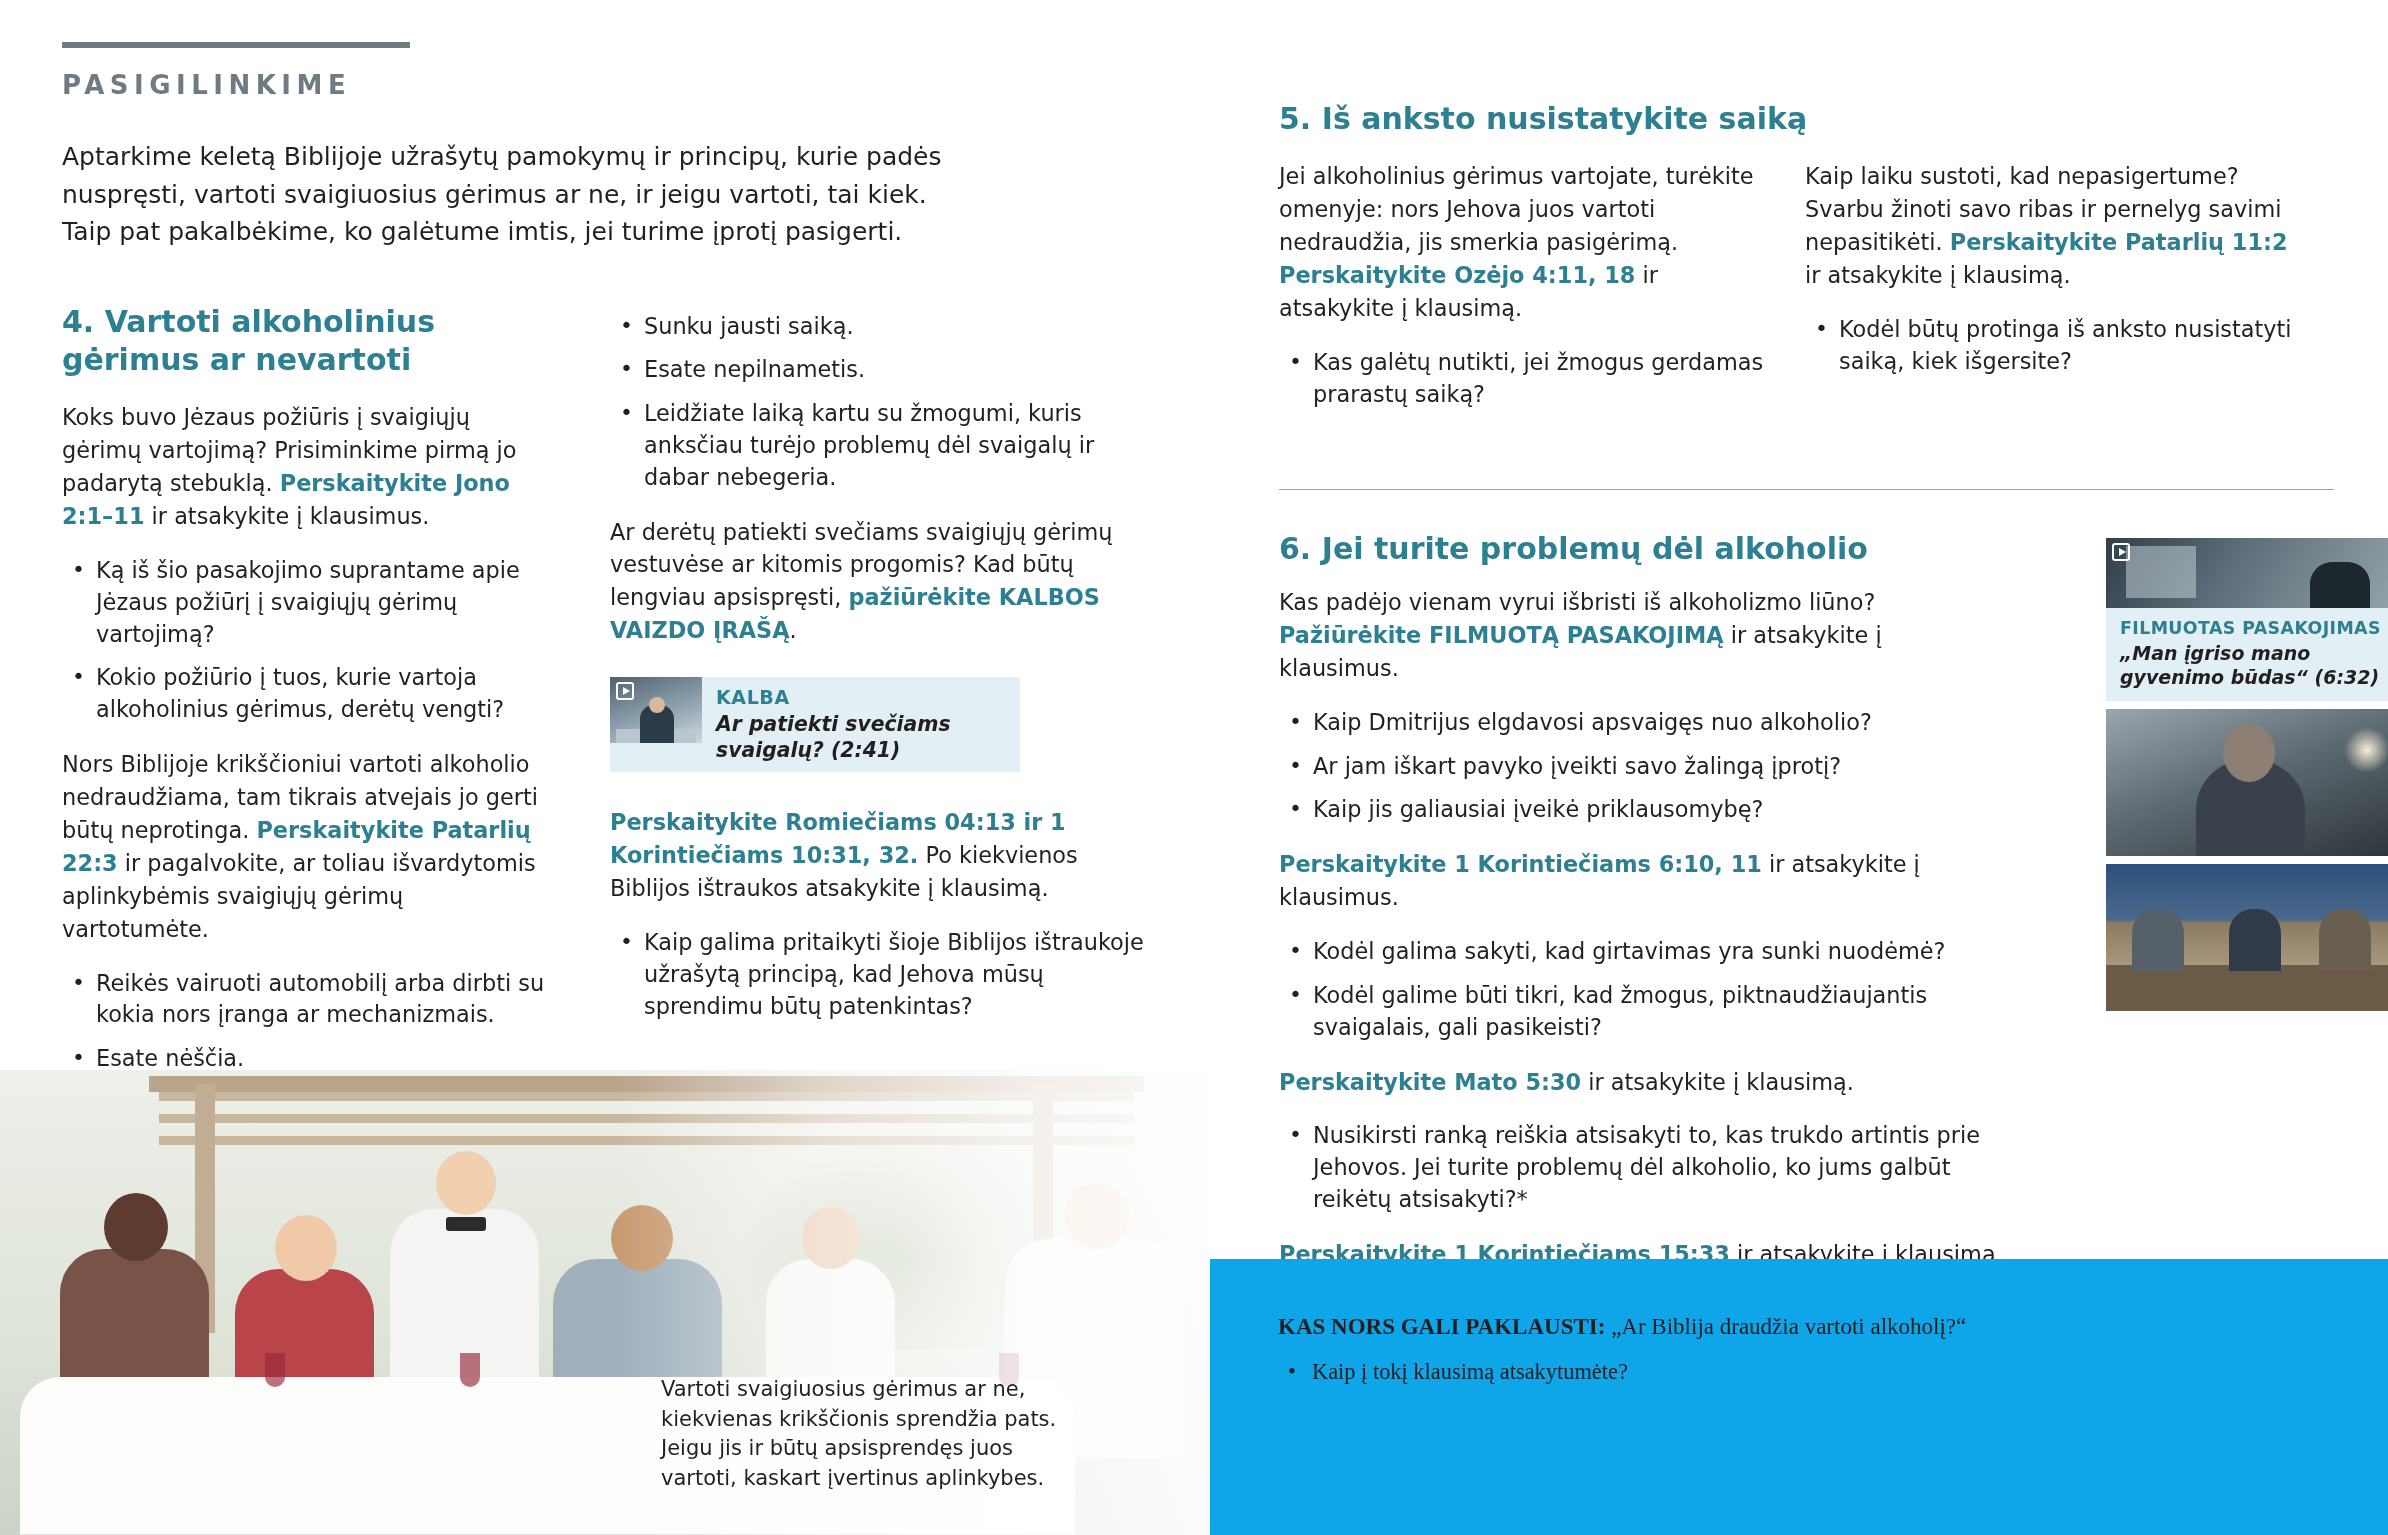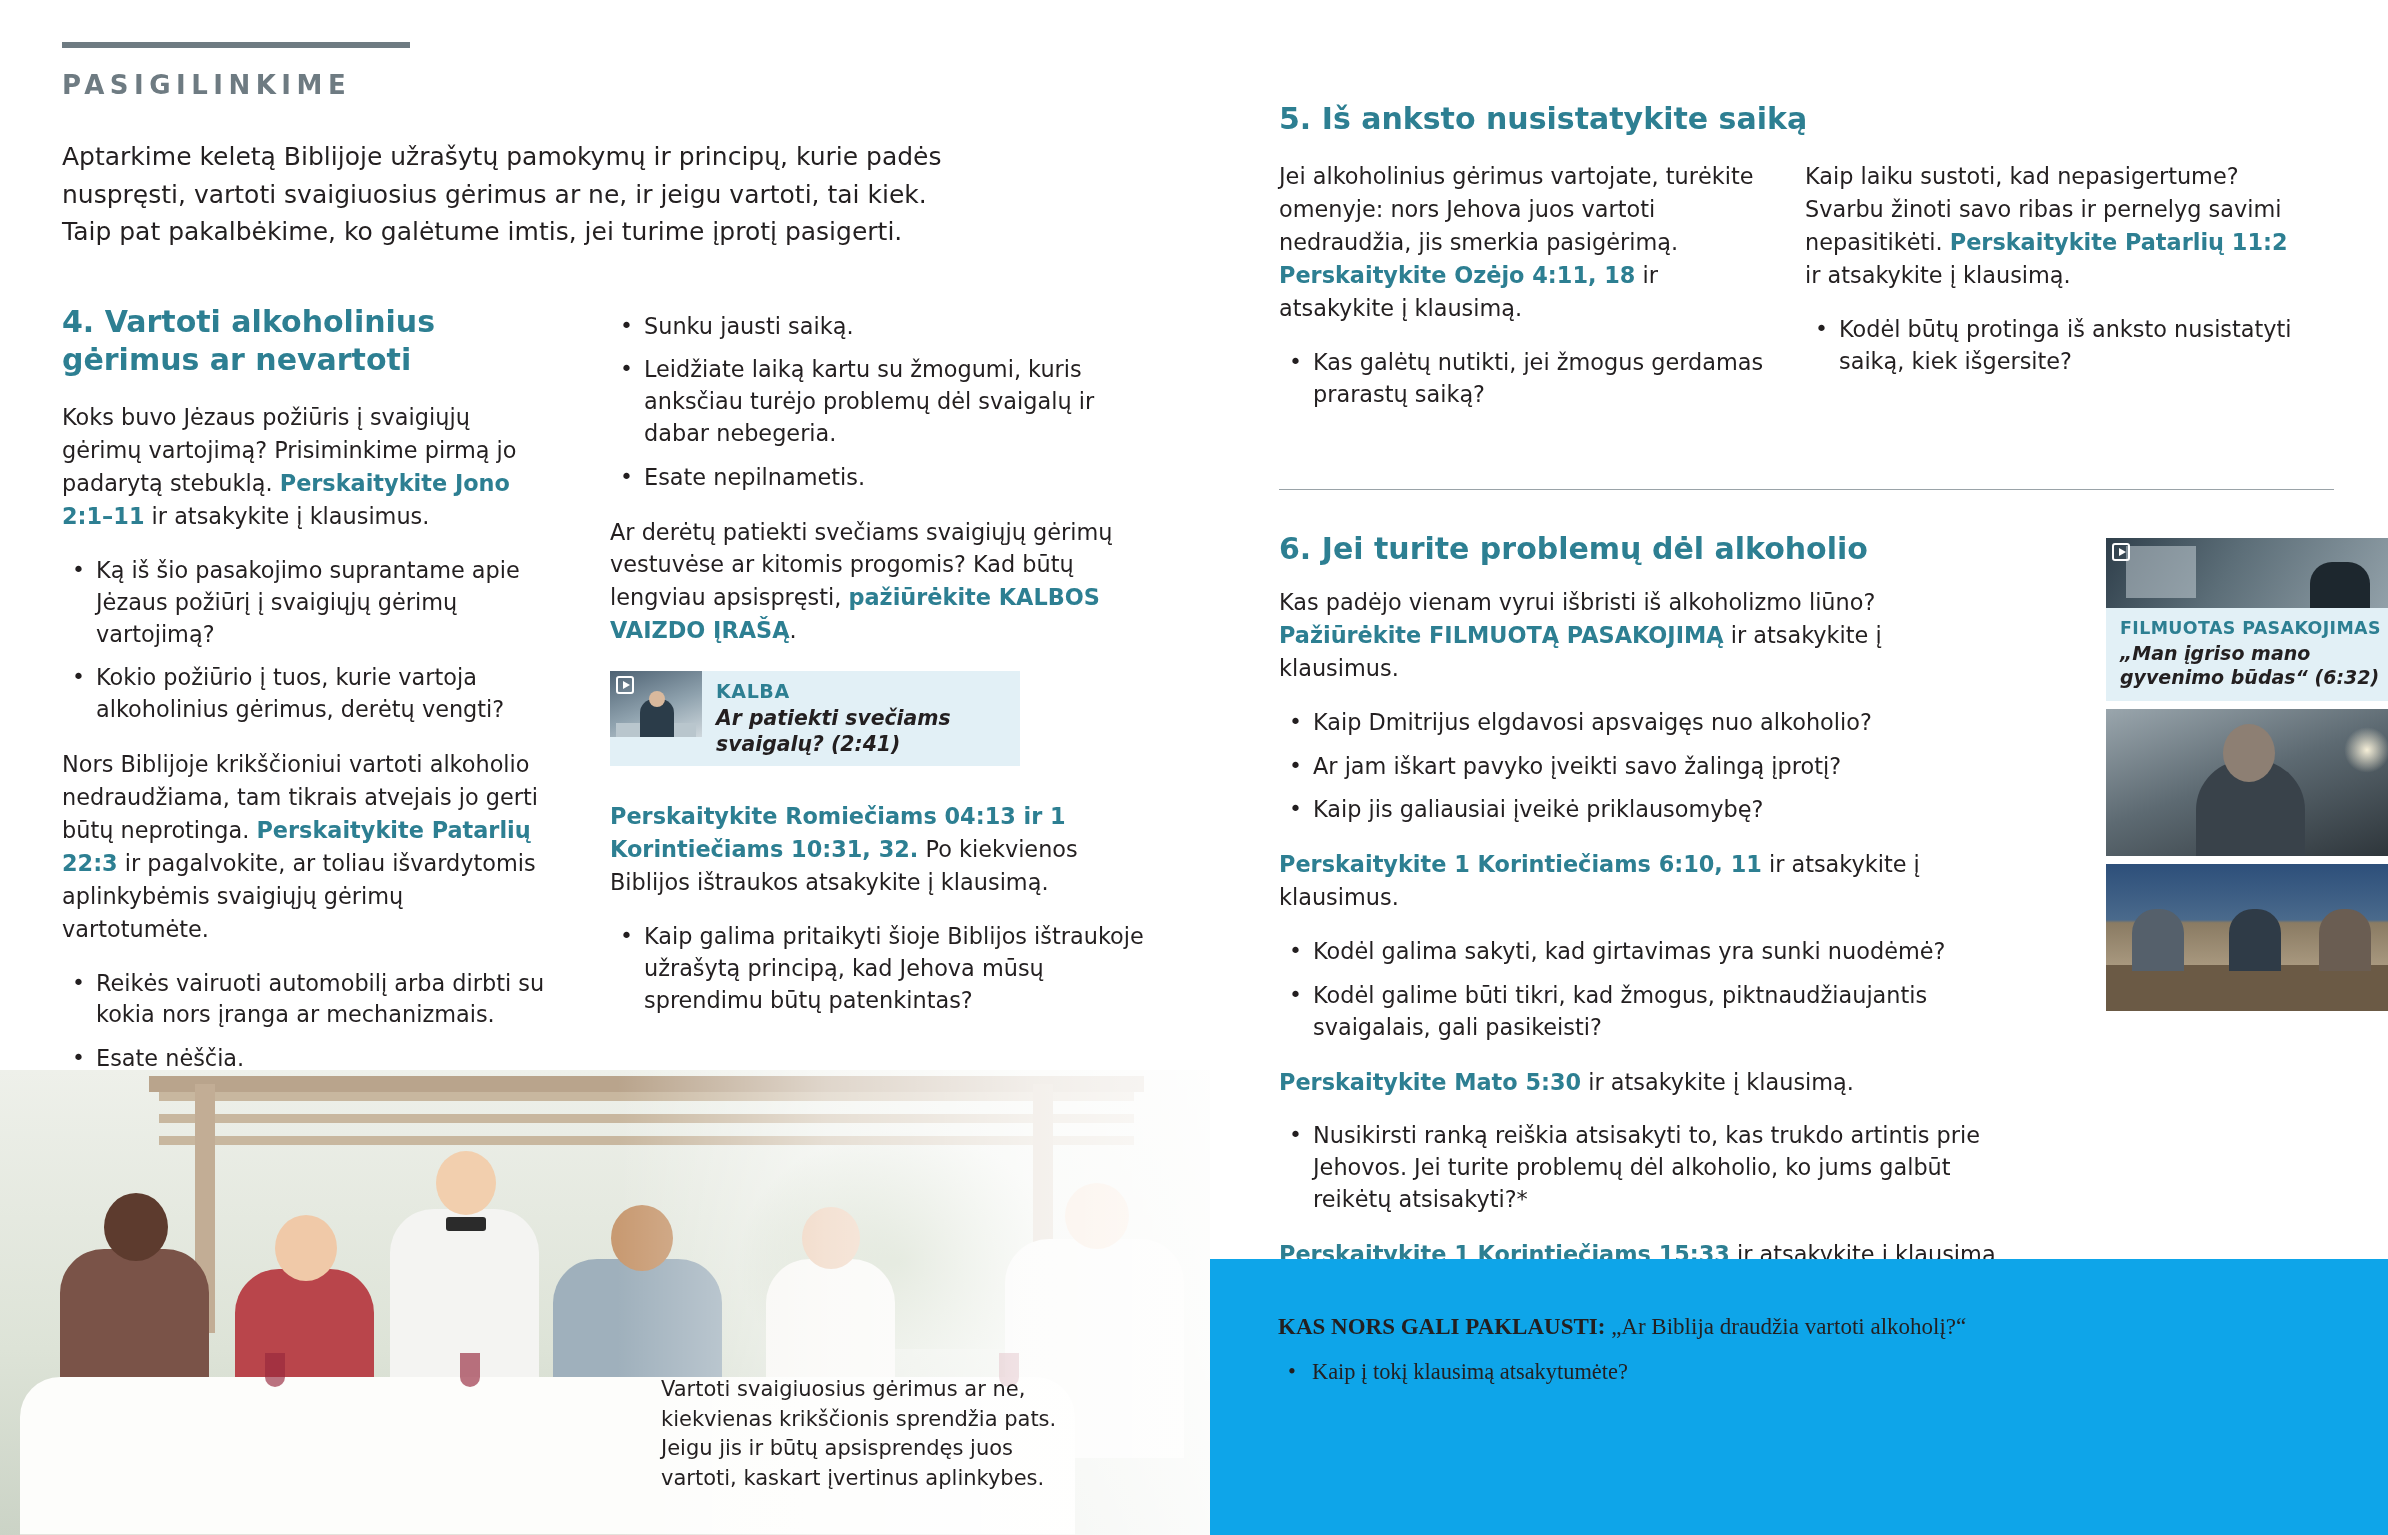"Leidžiate laiką kartu su žmogumi," li { order: before "Esate nepilnametis." -> after "Esate nepilnametis." }
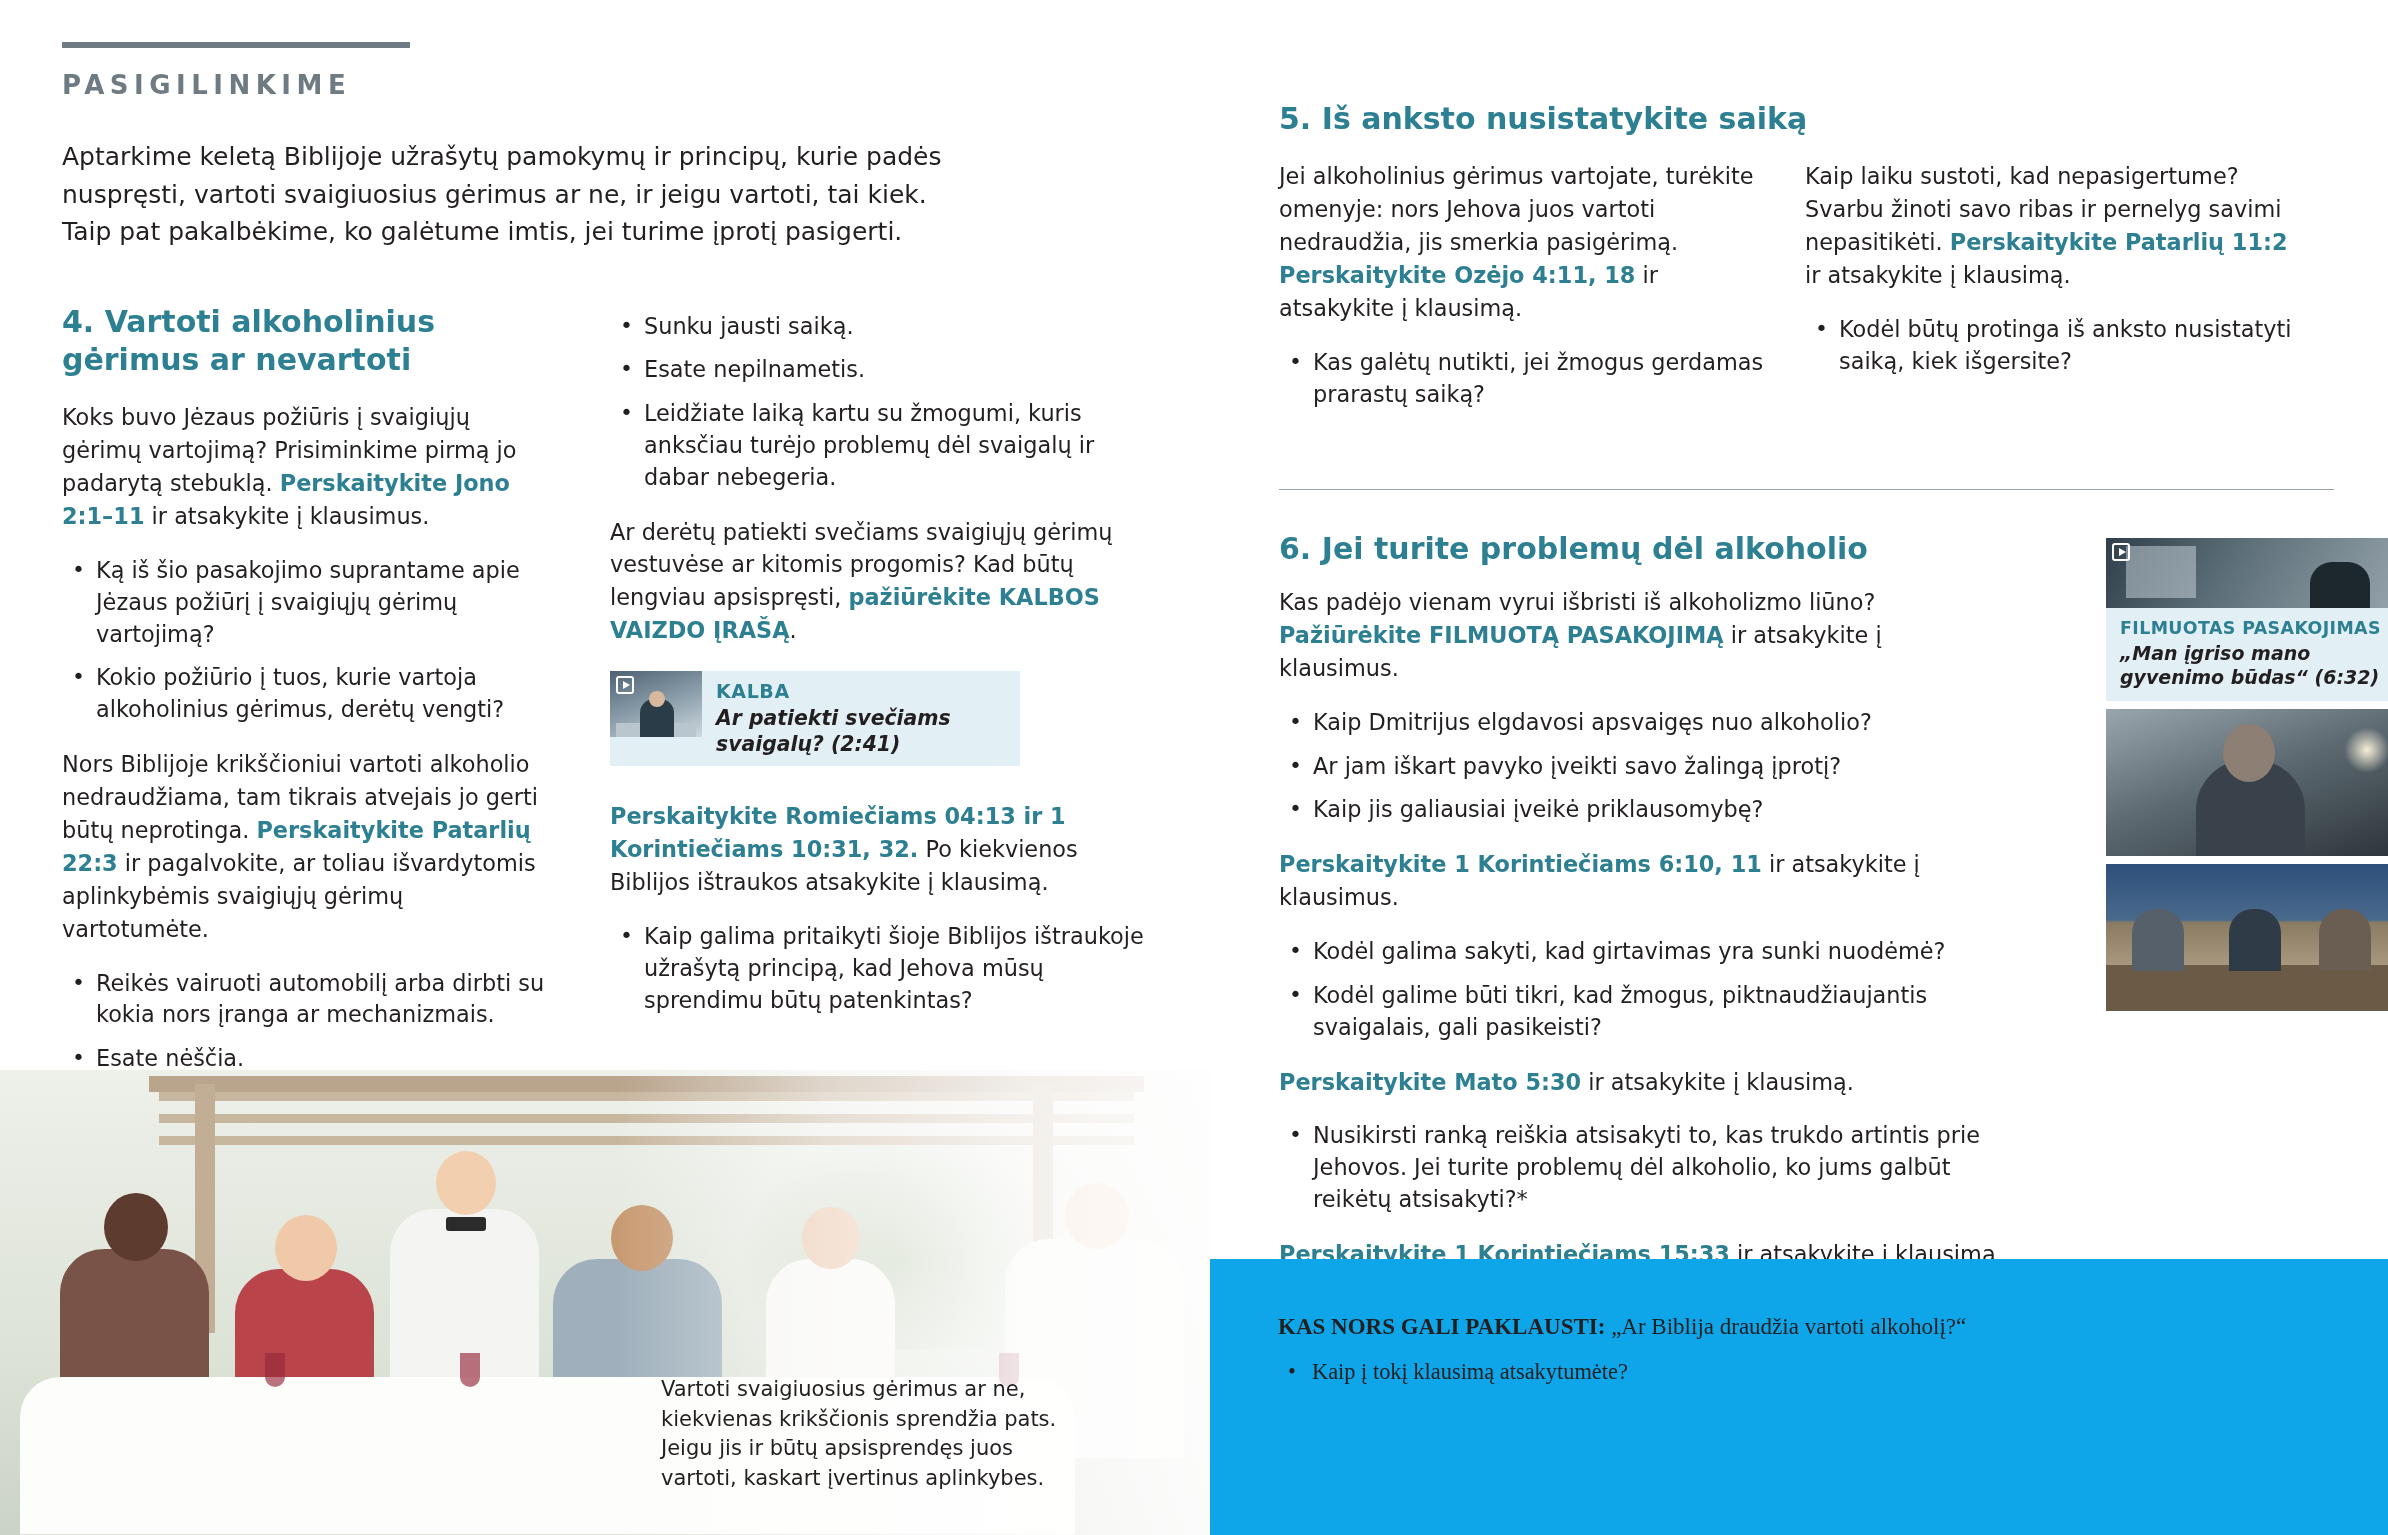"KALBA" .media-box { margin: 24px 0 34px 0 -> 30px 0 34px 0 }
